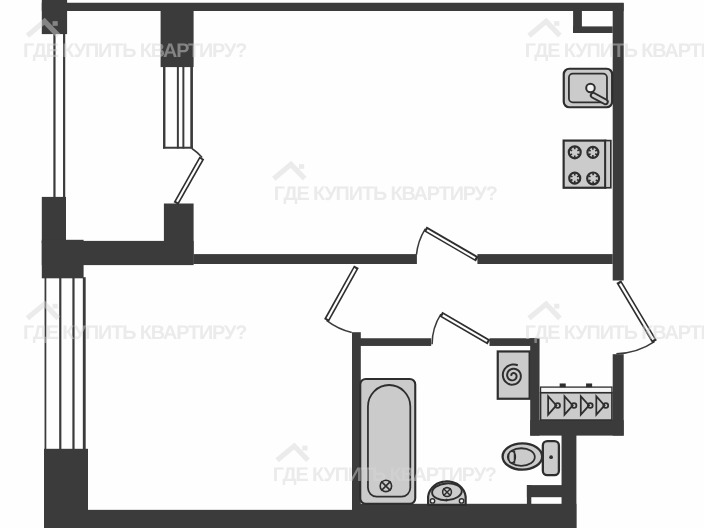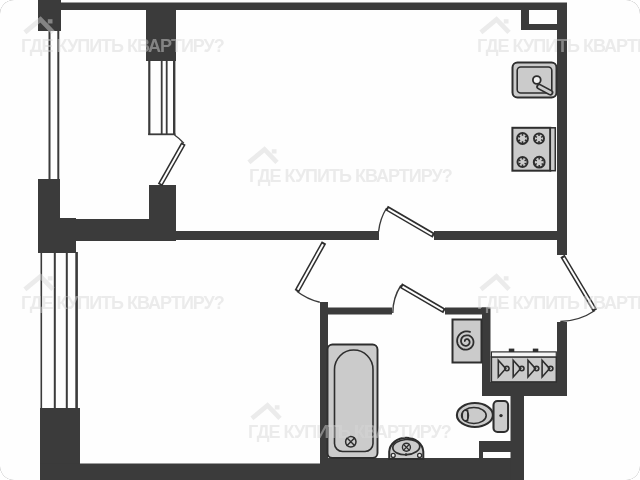"ГДЕ КУПИТЬ КВАРТИРУ?" .page { border-radius: 14px -> none }
